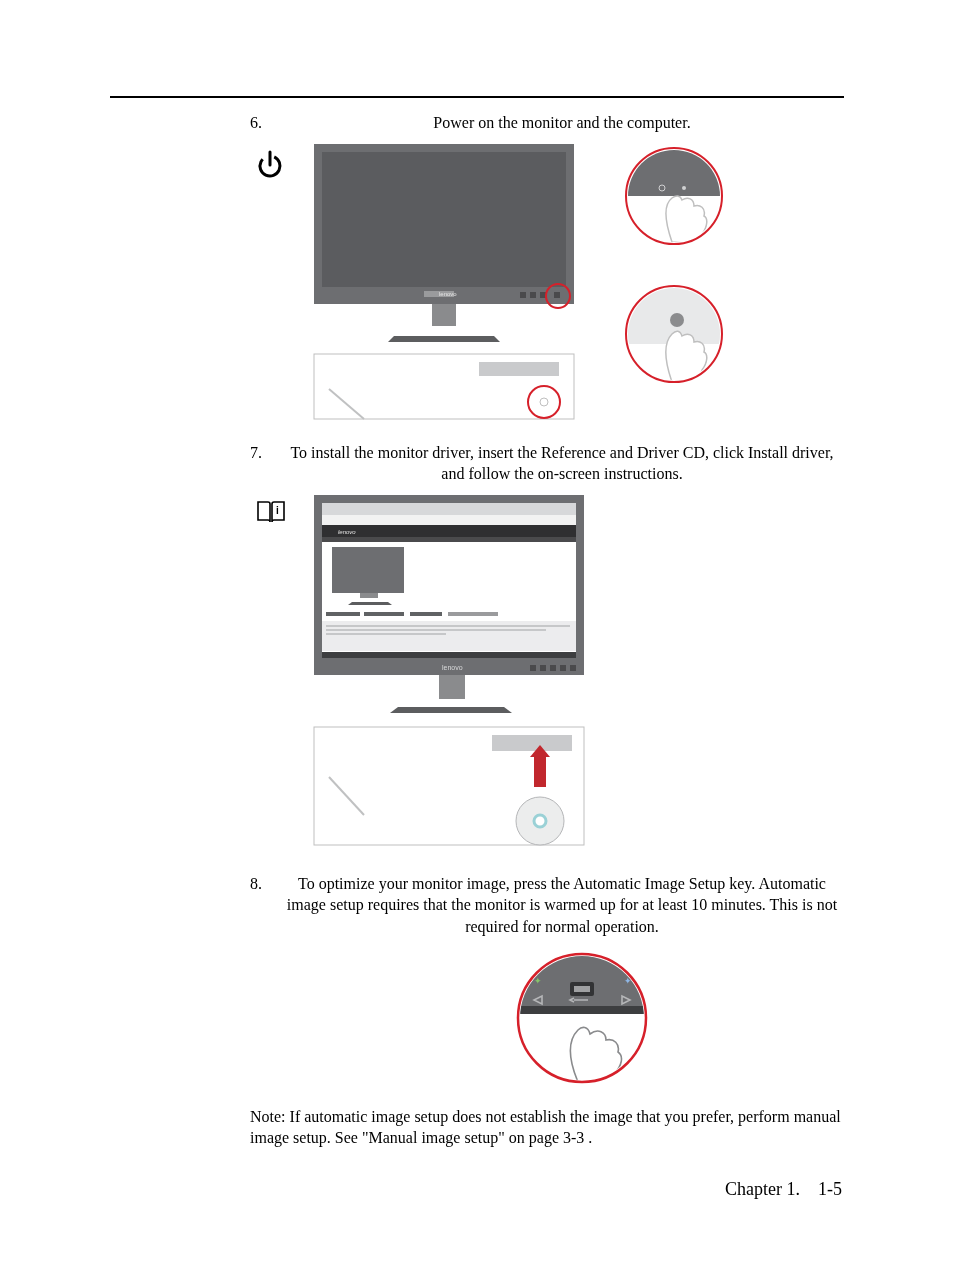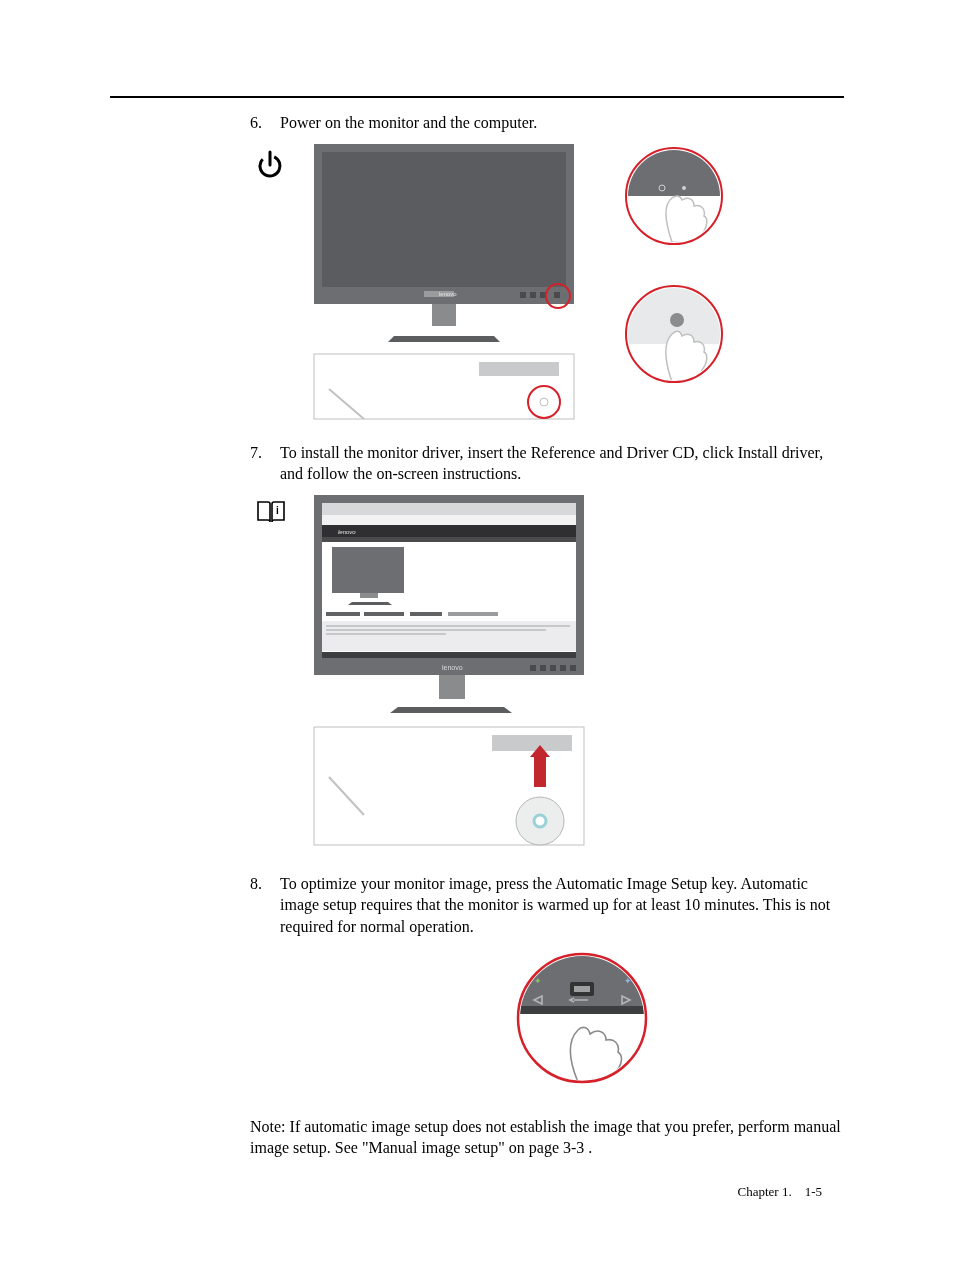"Power on the monitor and" .step-text { text-align: none -> center }
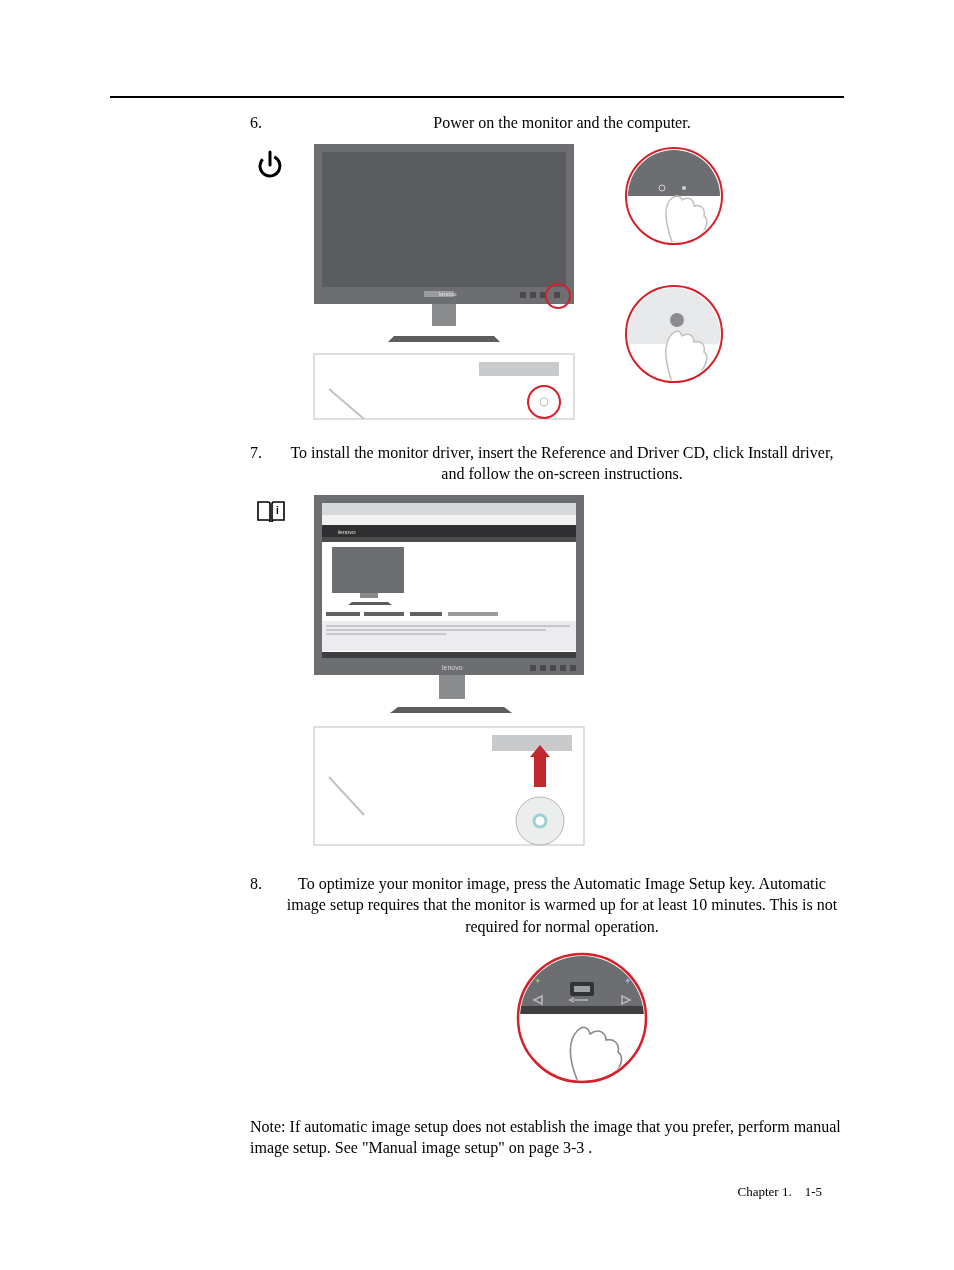"Note: If automatic image setup" .note { margin: 28px 0 0 140px -> 18px 0 0 140px }
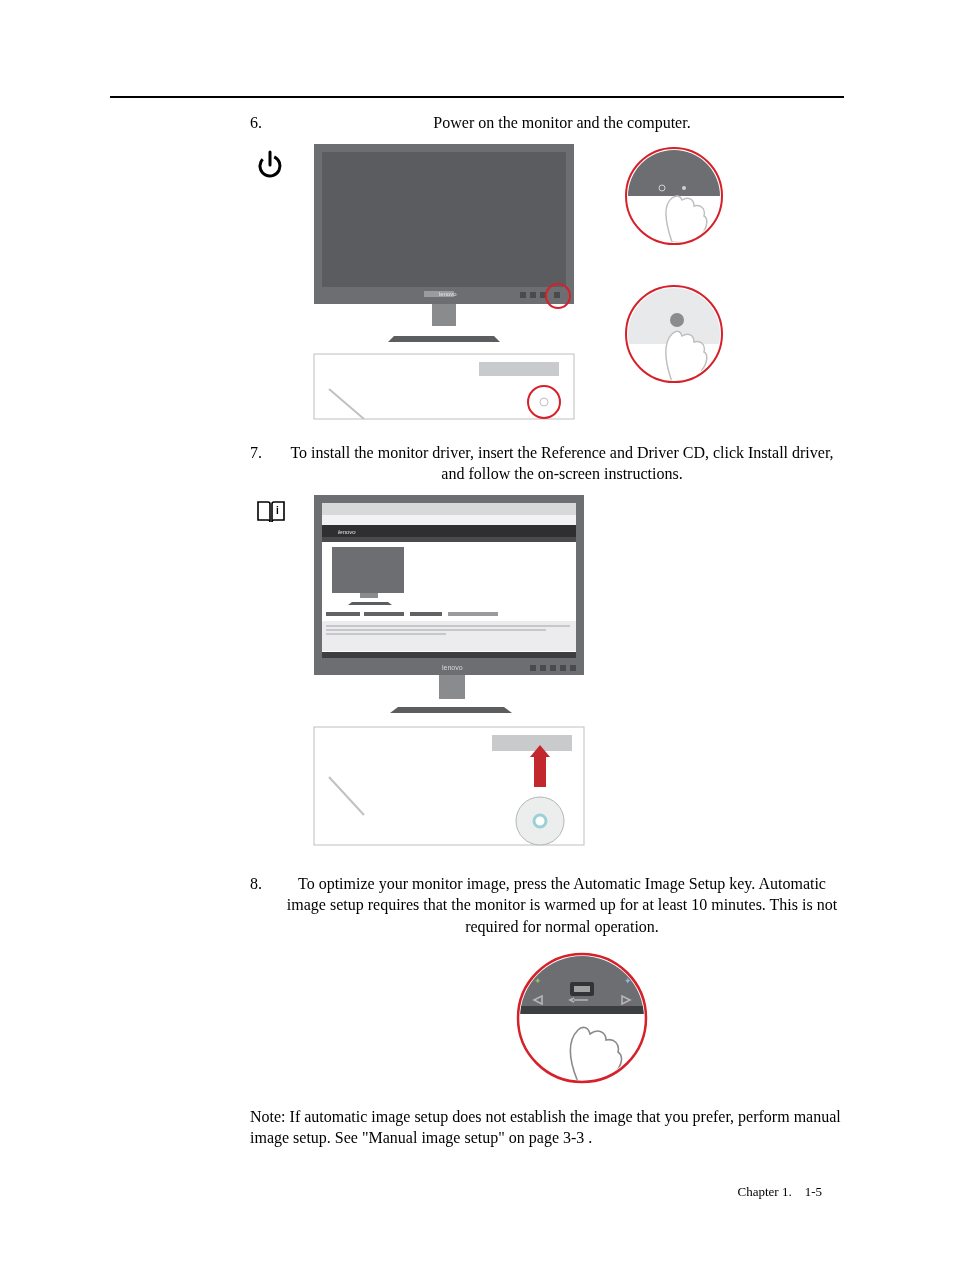"Chapter 1. 1-5" .footer { font-size: 13px -> 18px; right: 132px -> 112px }
